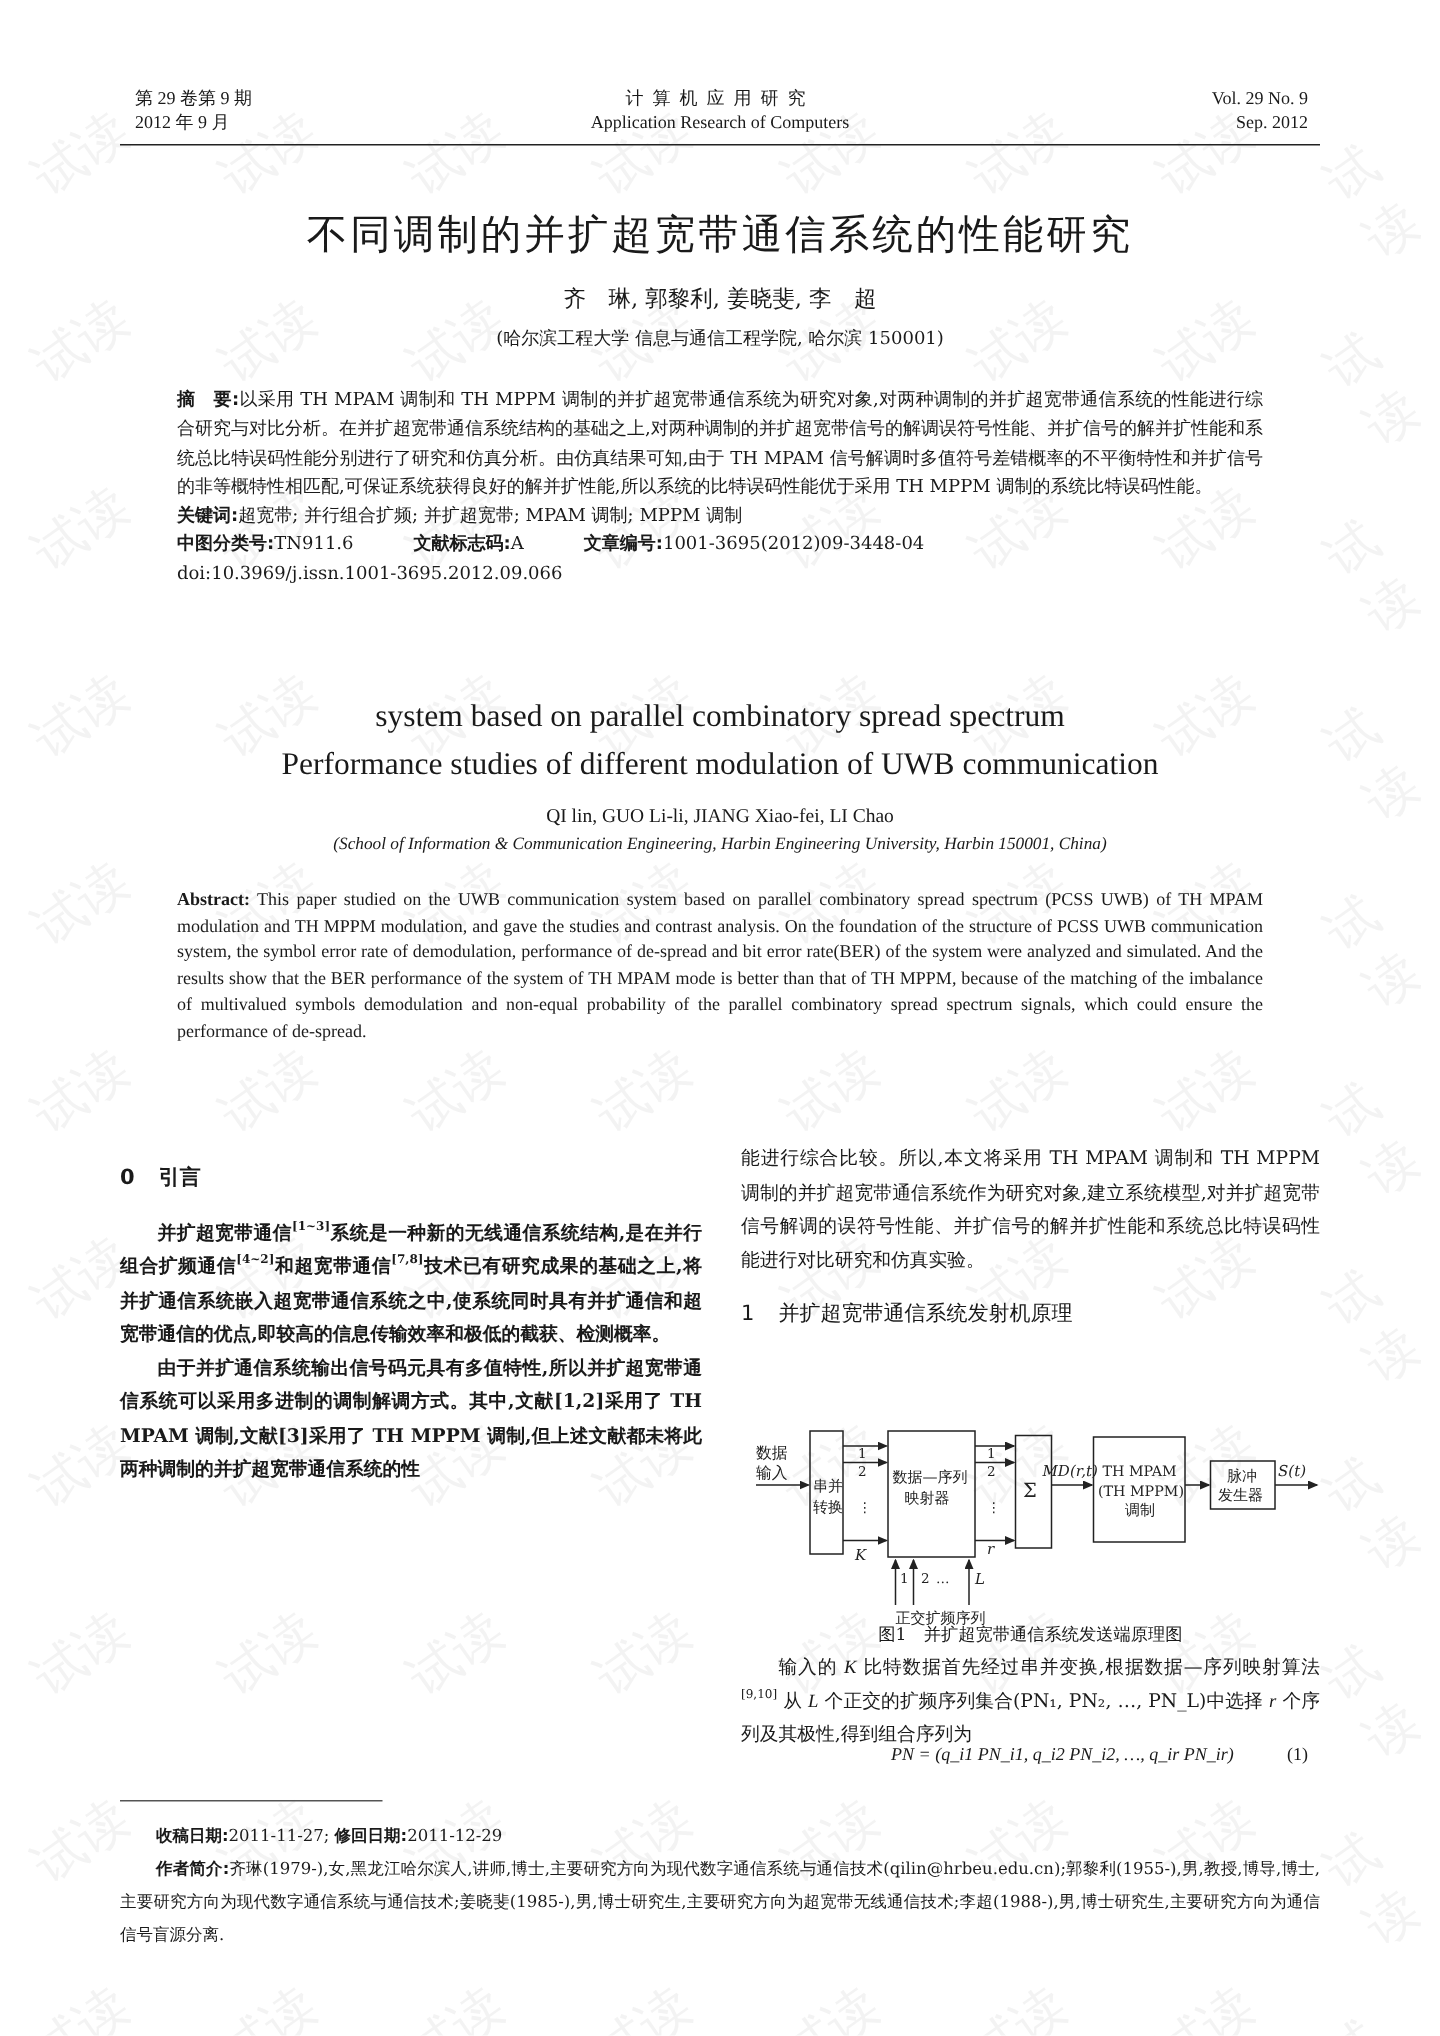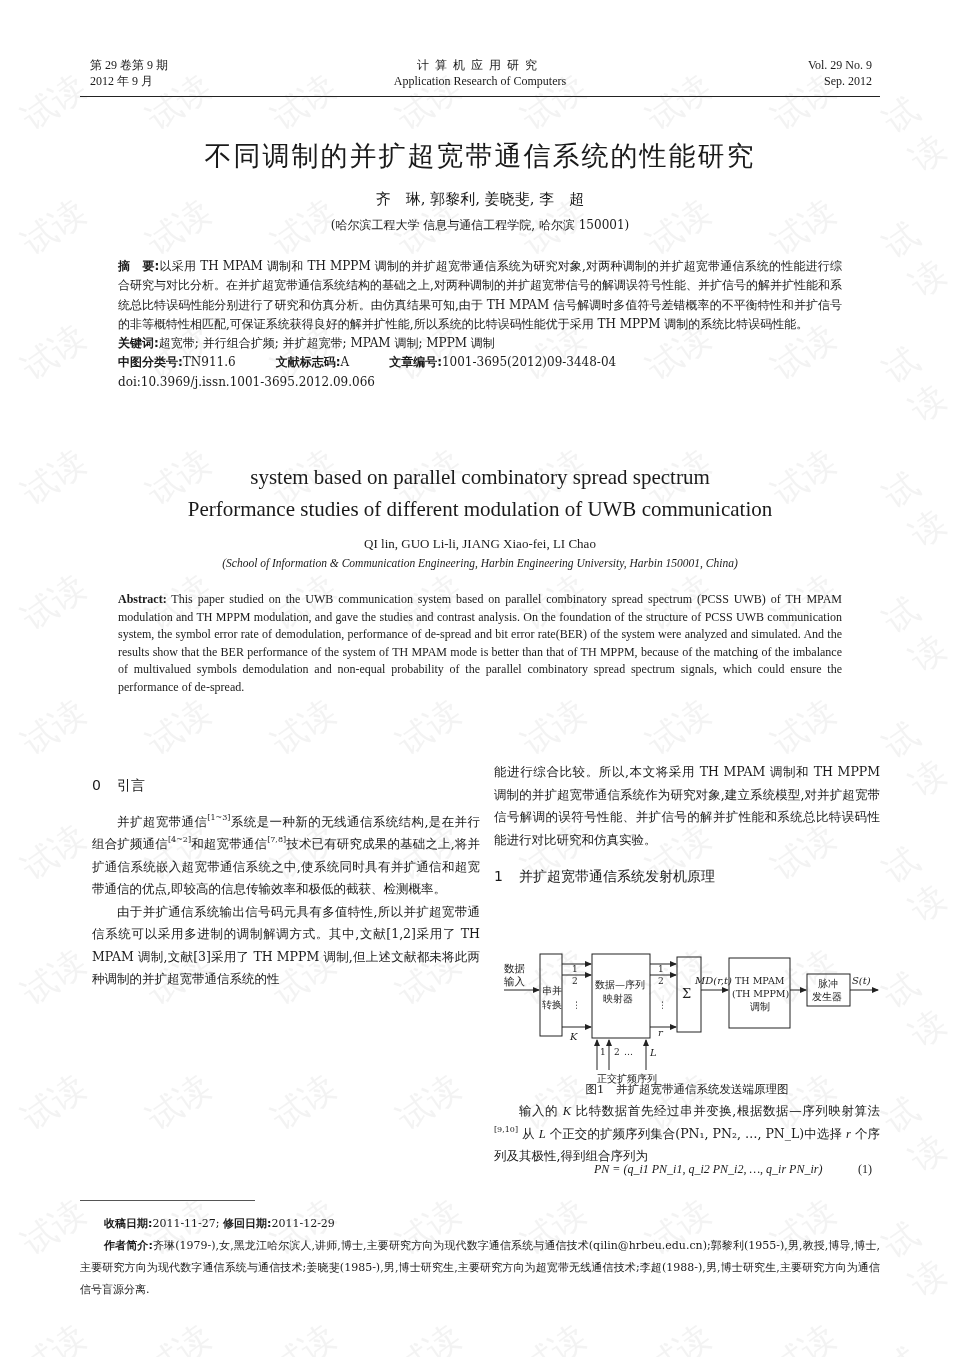"0 引言" .col-left { font-weight: none -> bold; left: 92px -> 80px }
